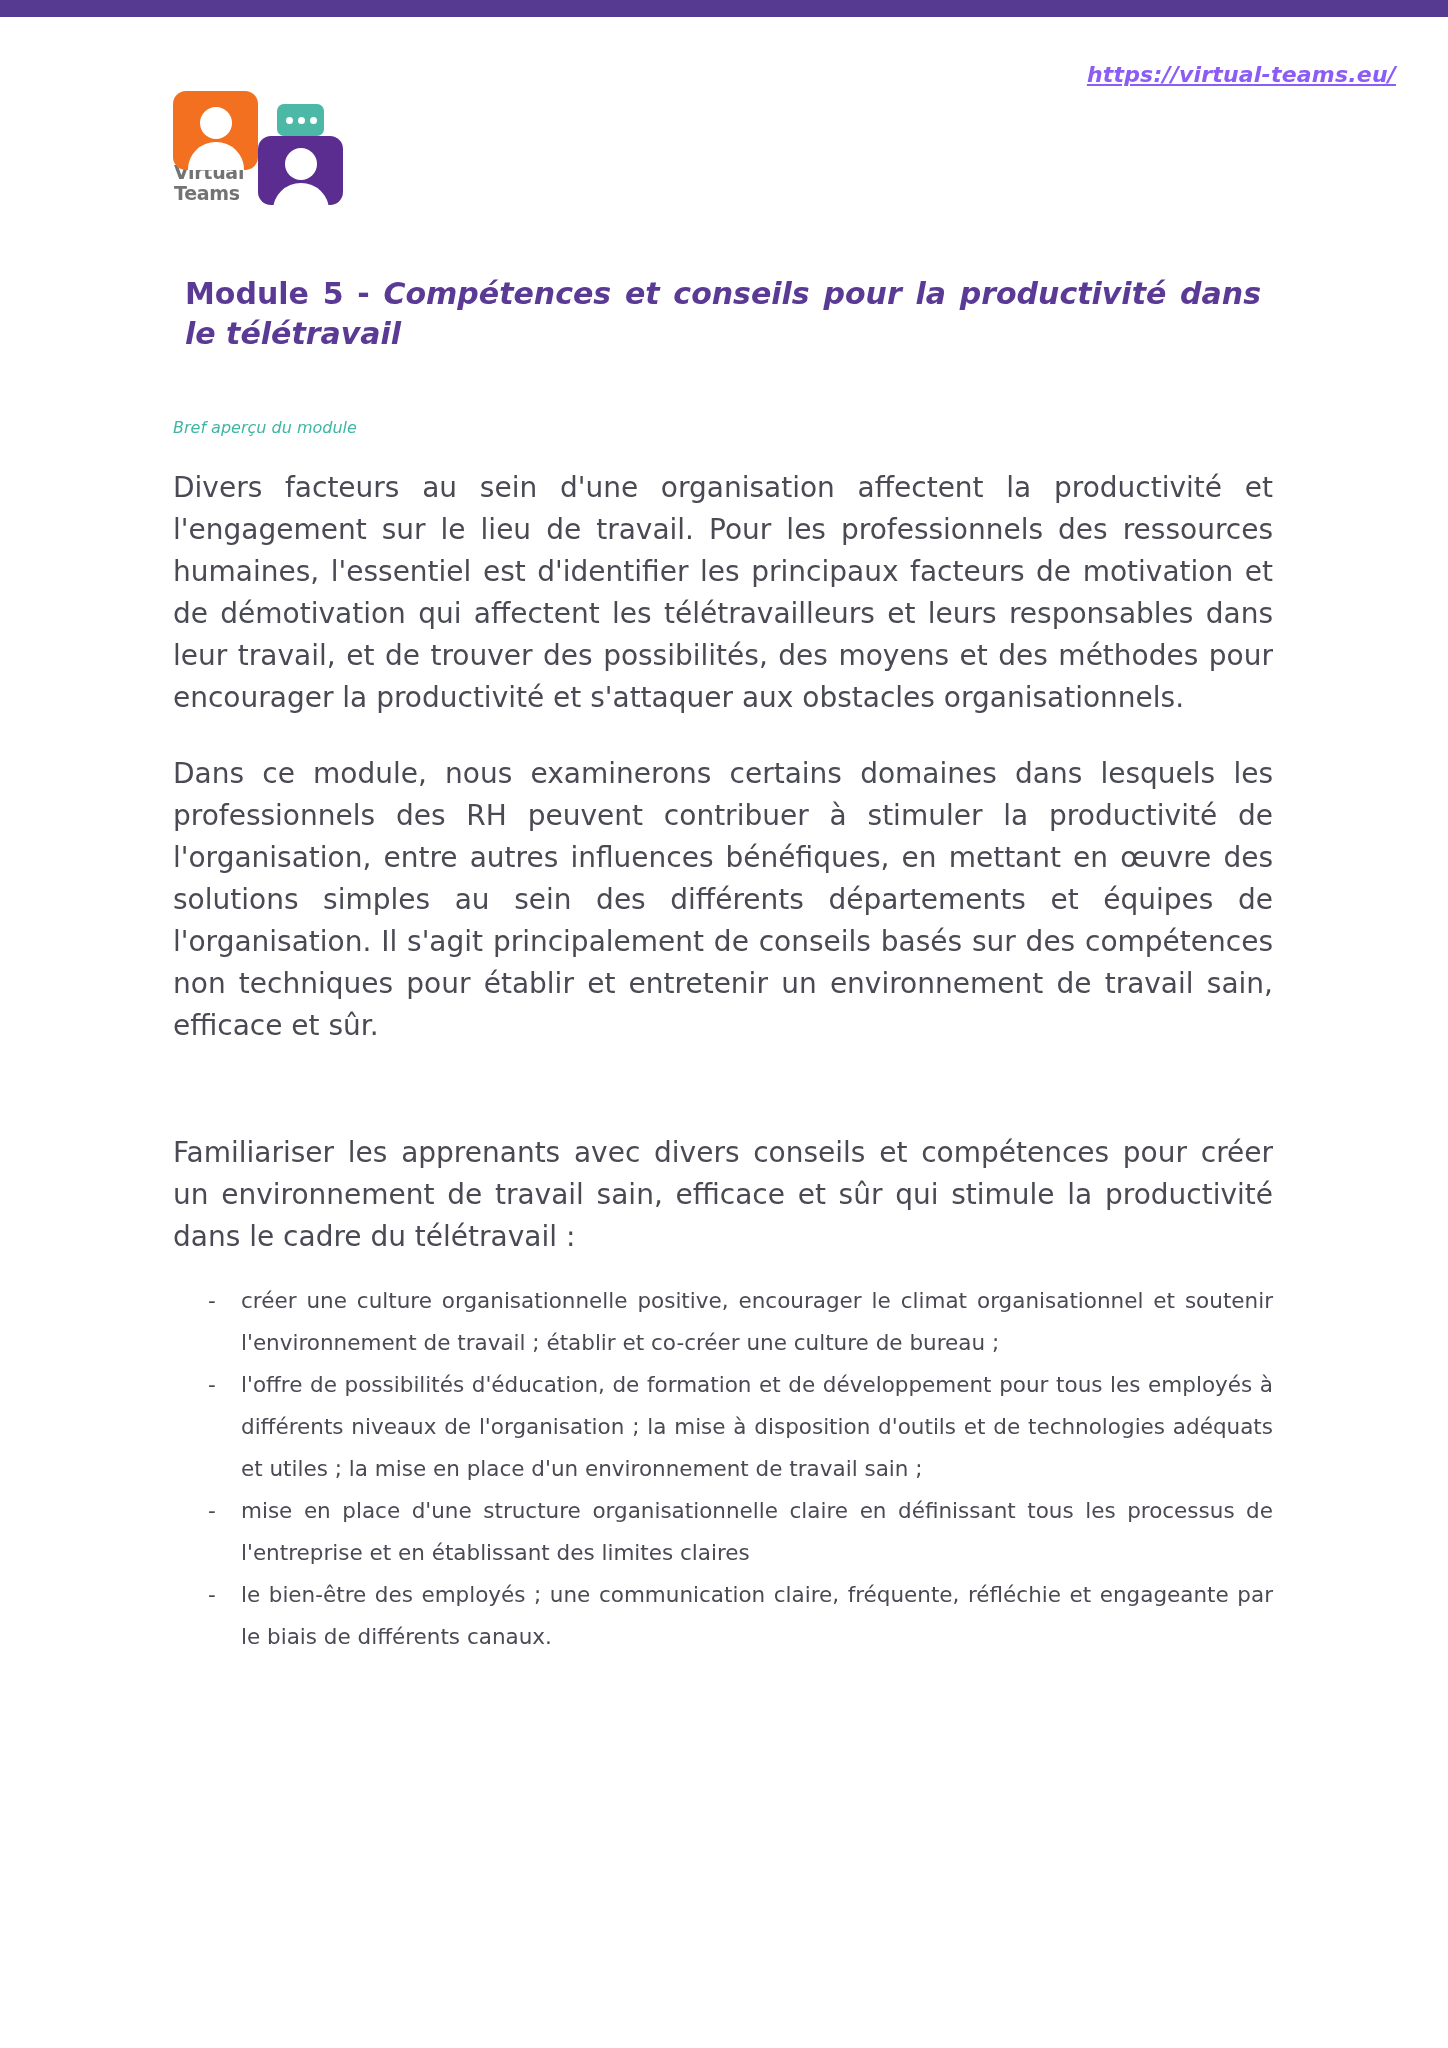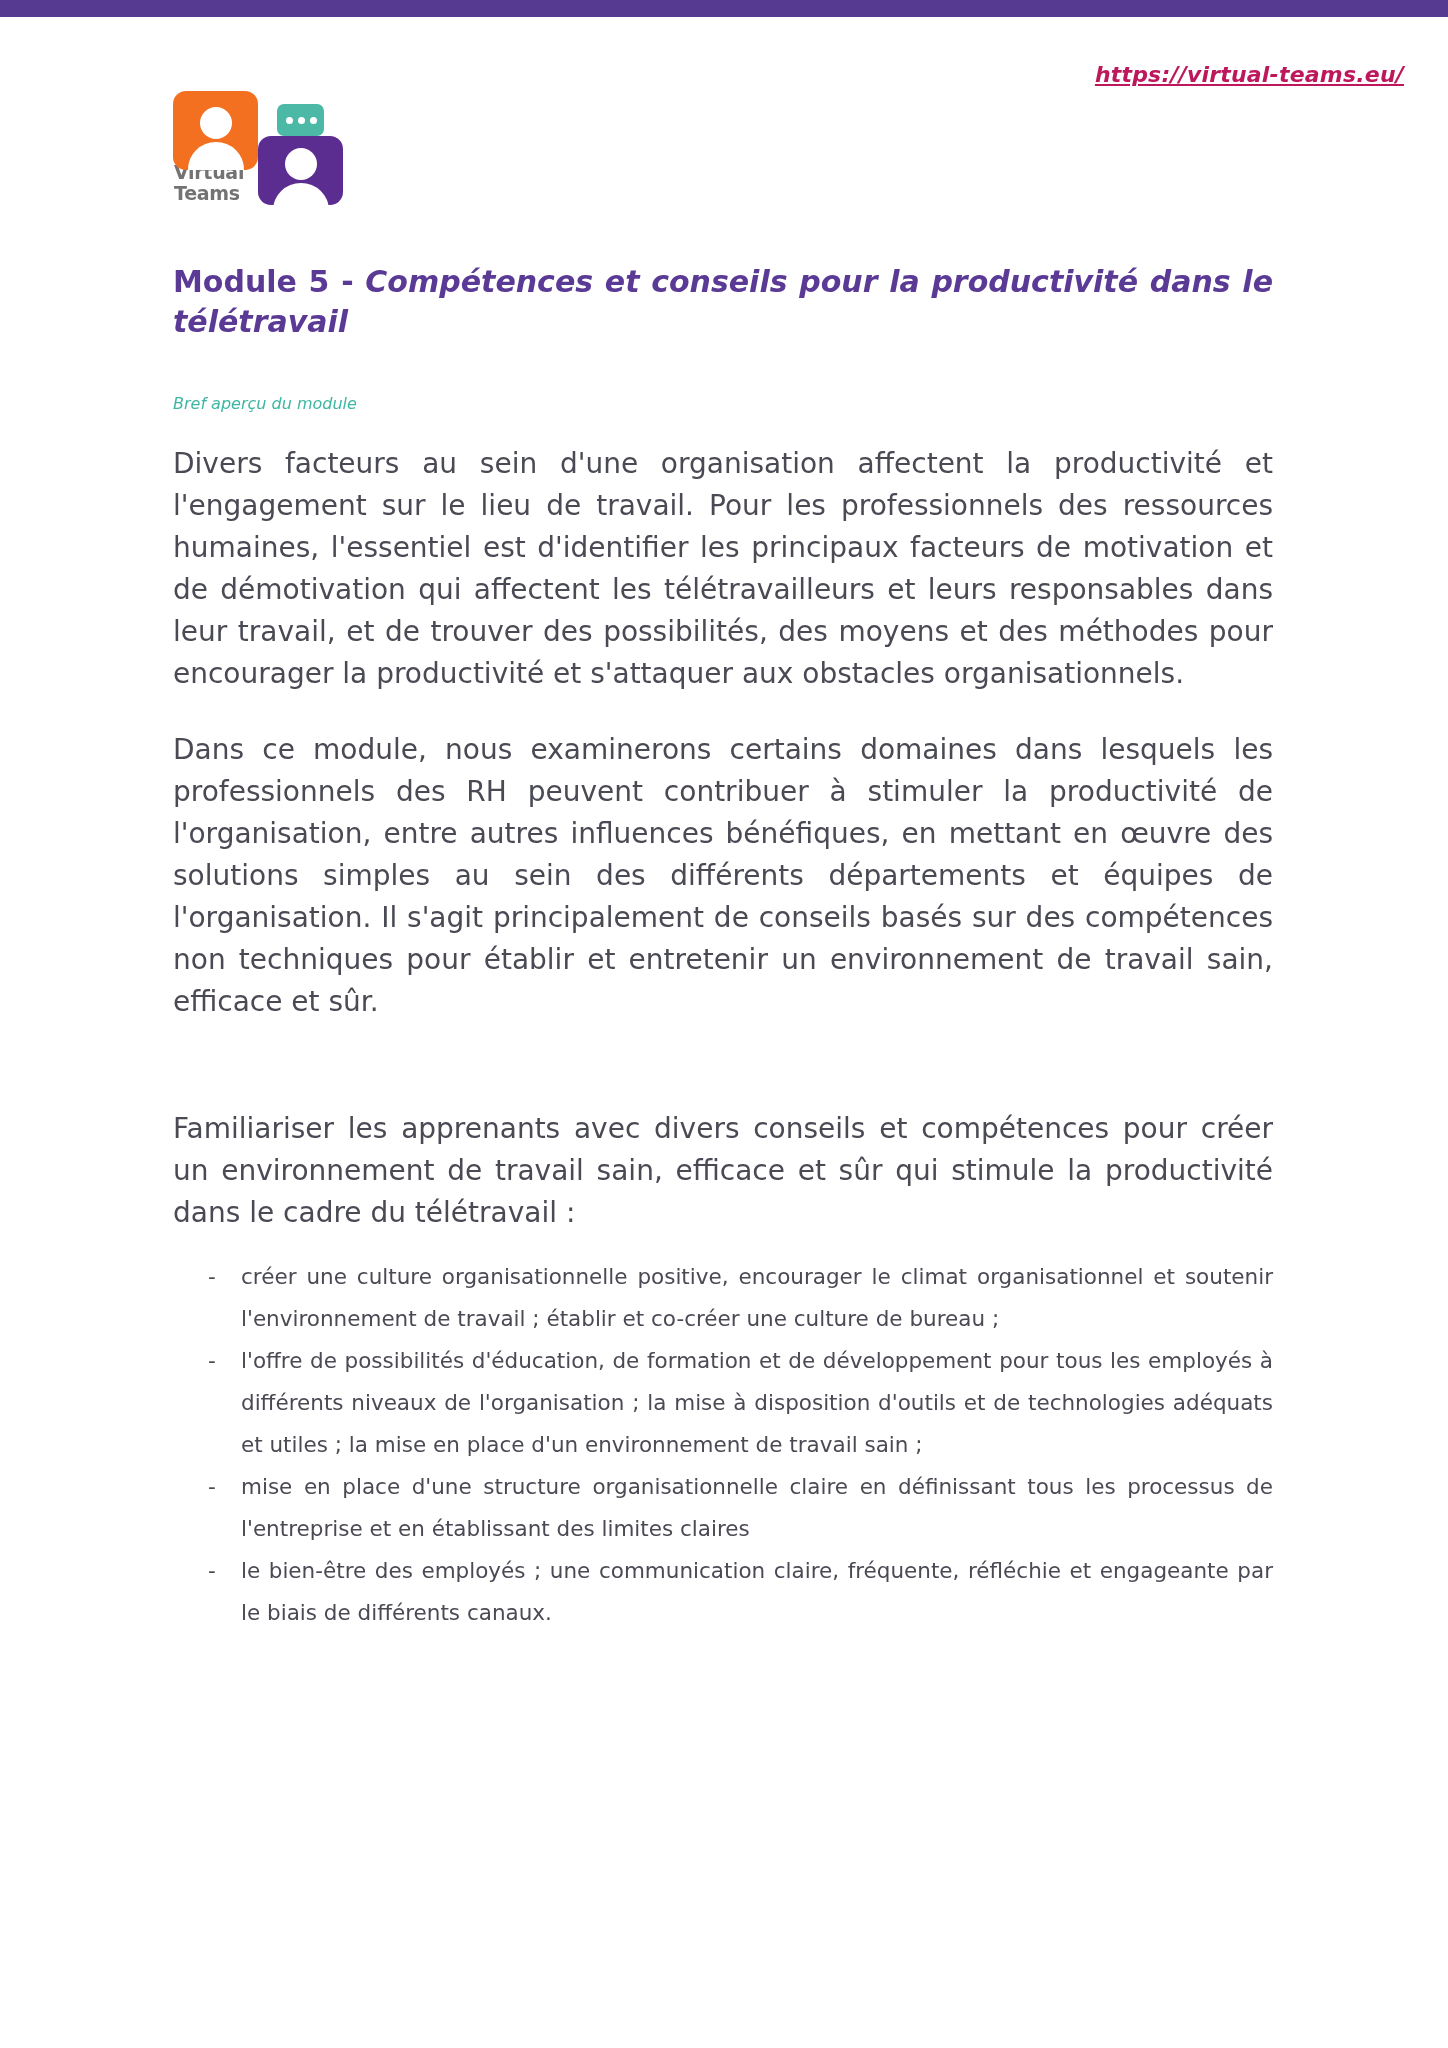"https://virtual-teams.eu/" .site-url { color: #be185d -> #8b5cf6; right: 44px -> 52px }
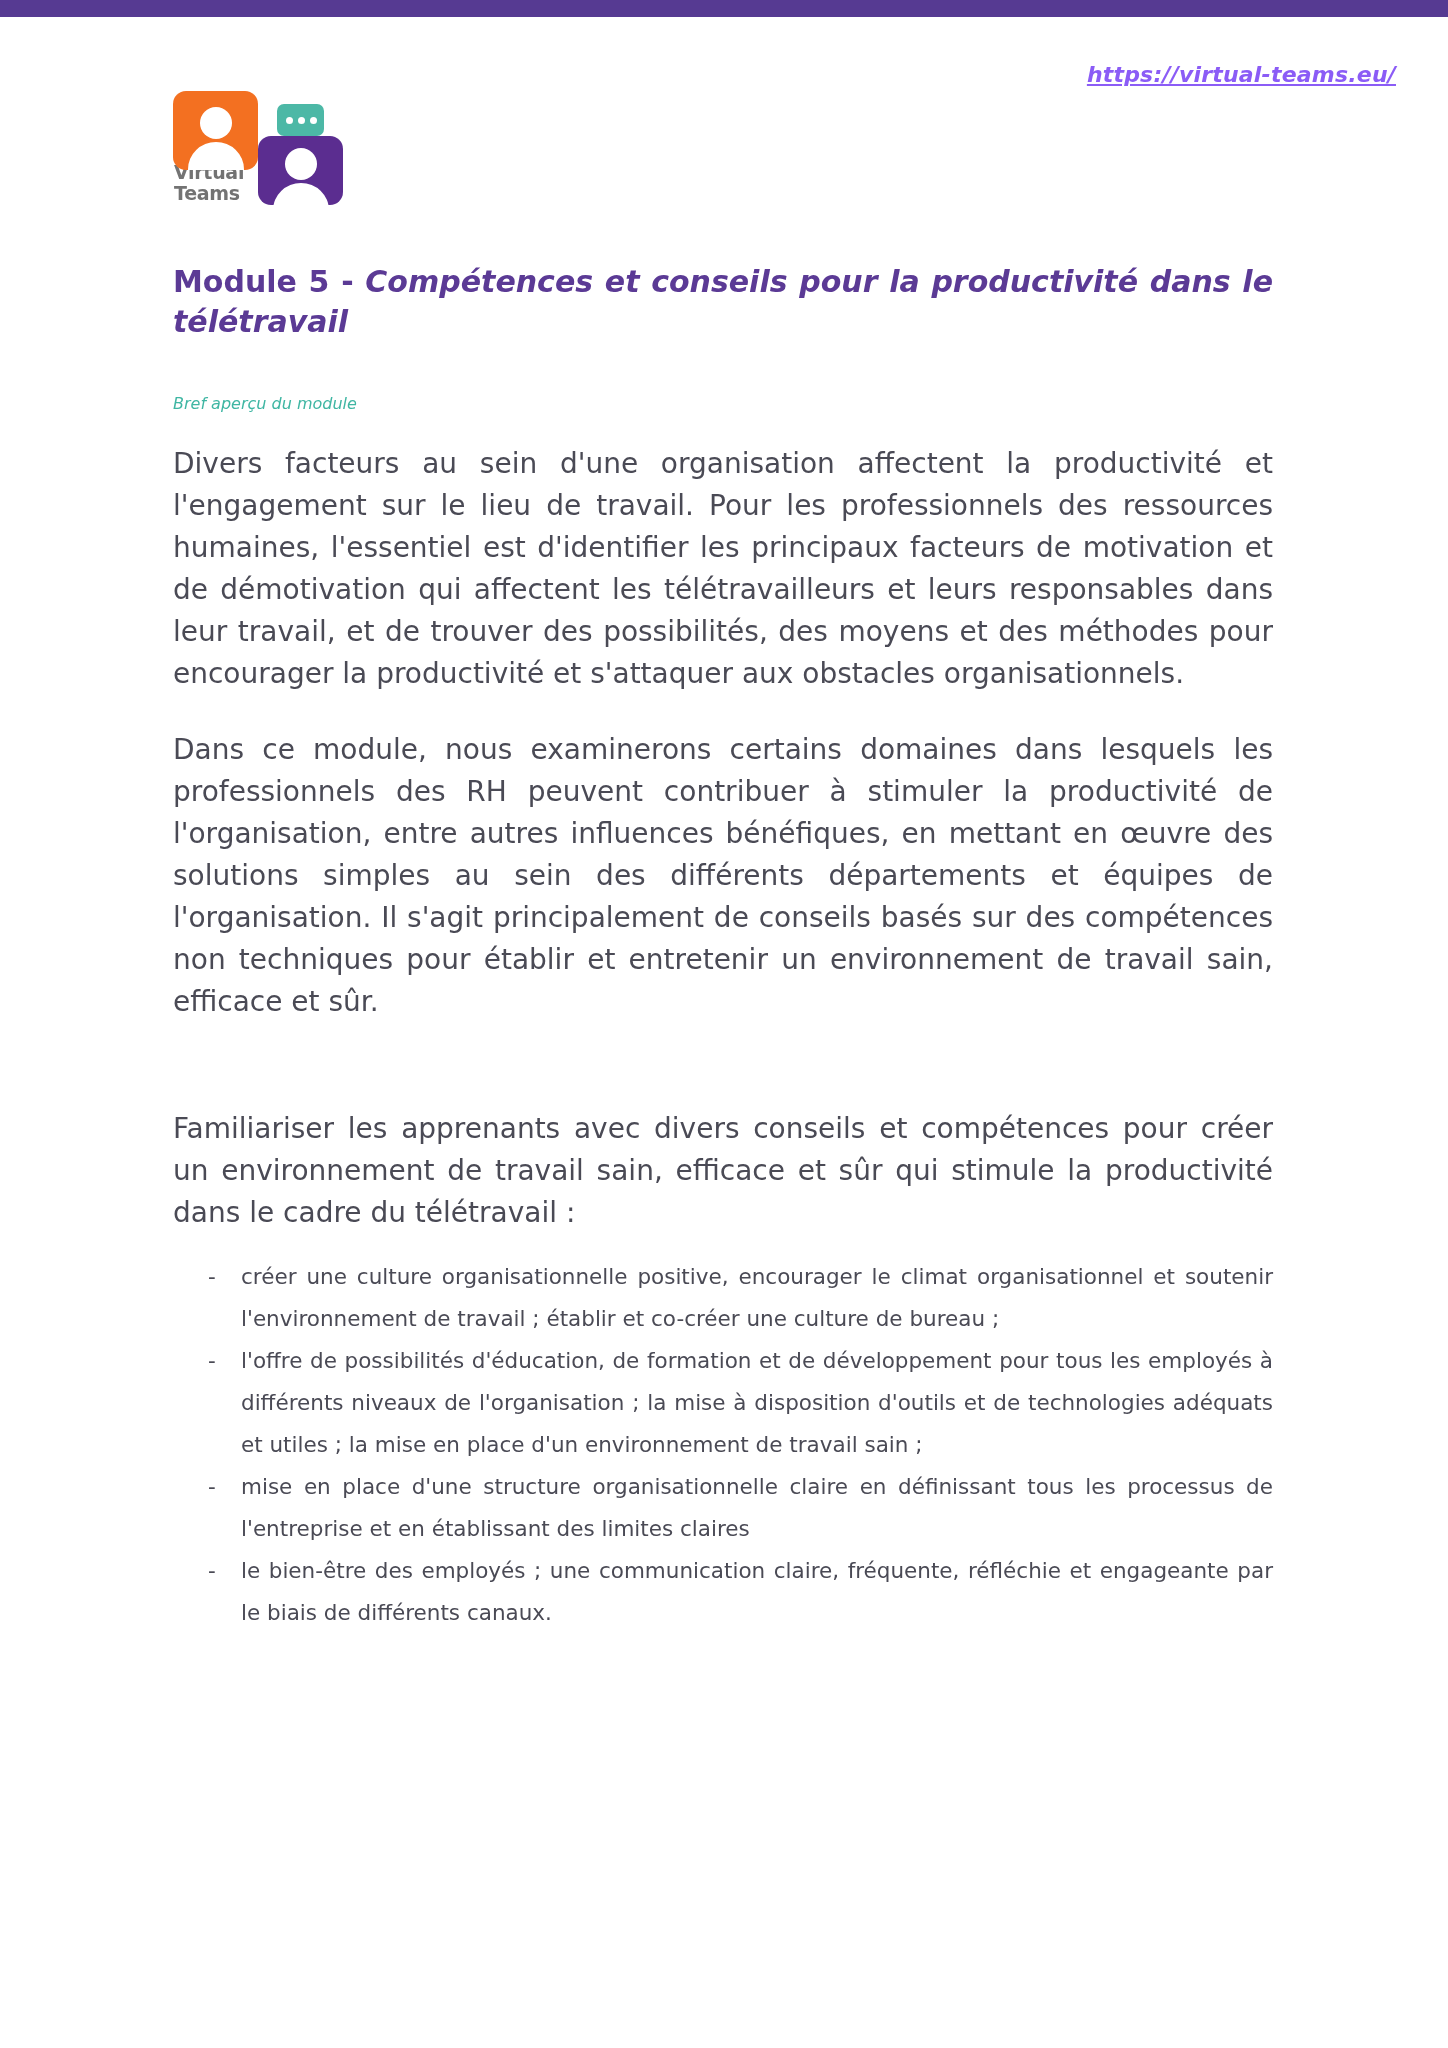"Module 5 - Compétences et" h1.module-title { margin: 0 -> 12px }
